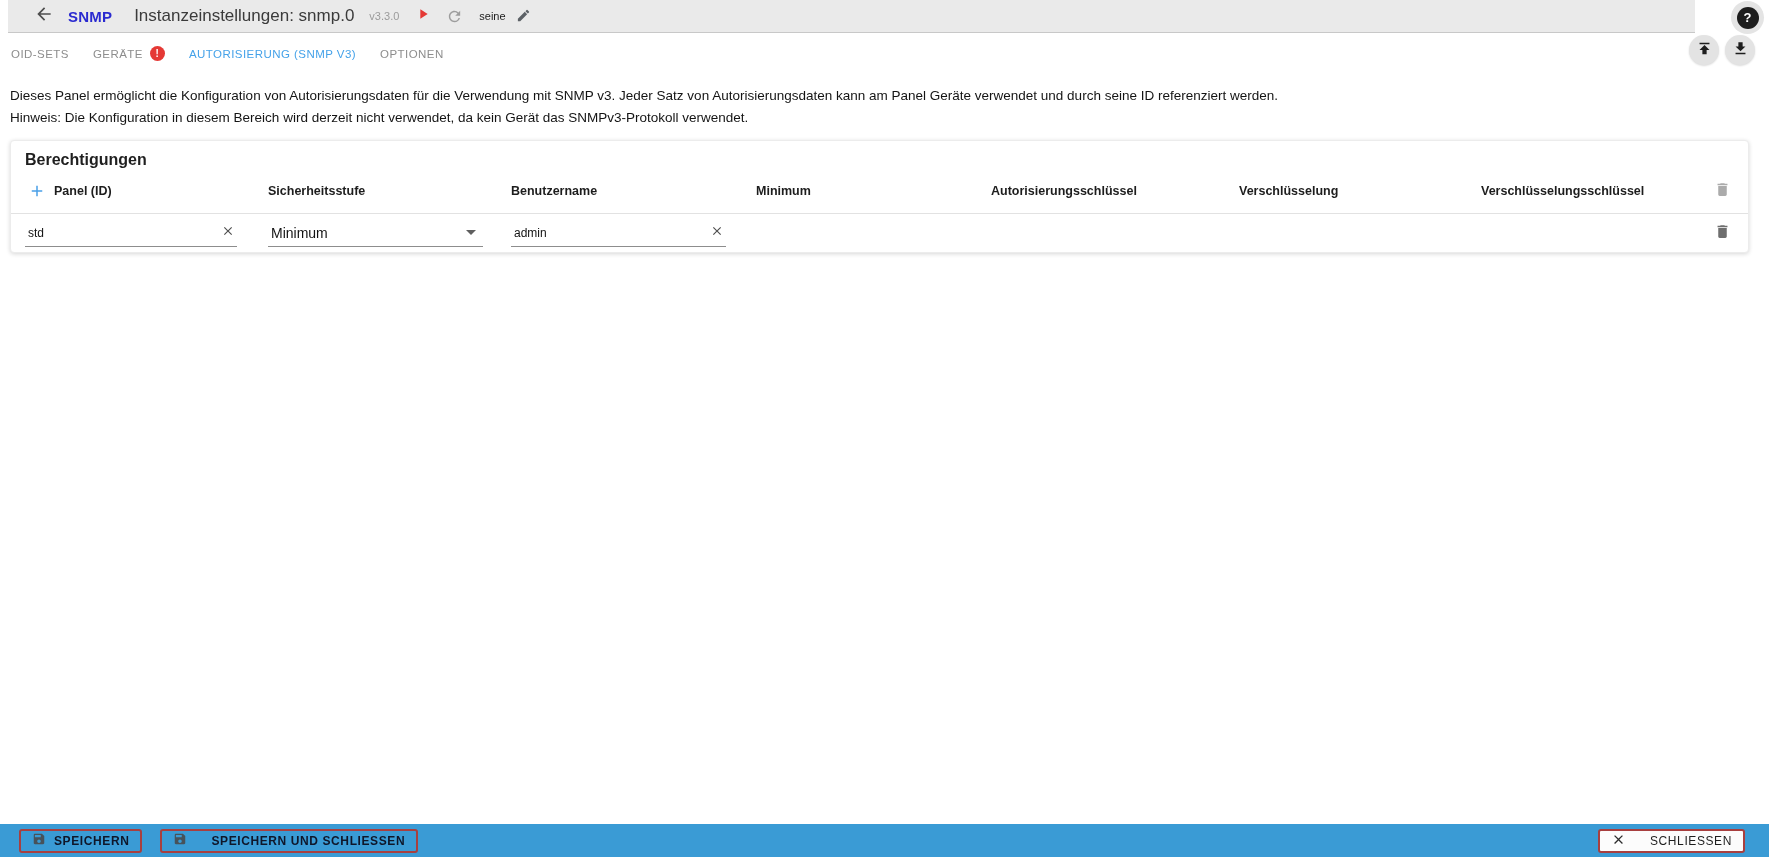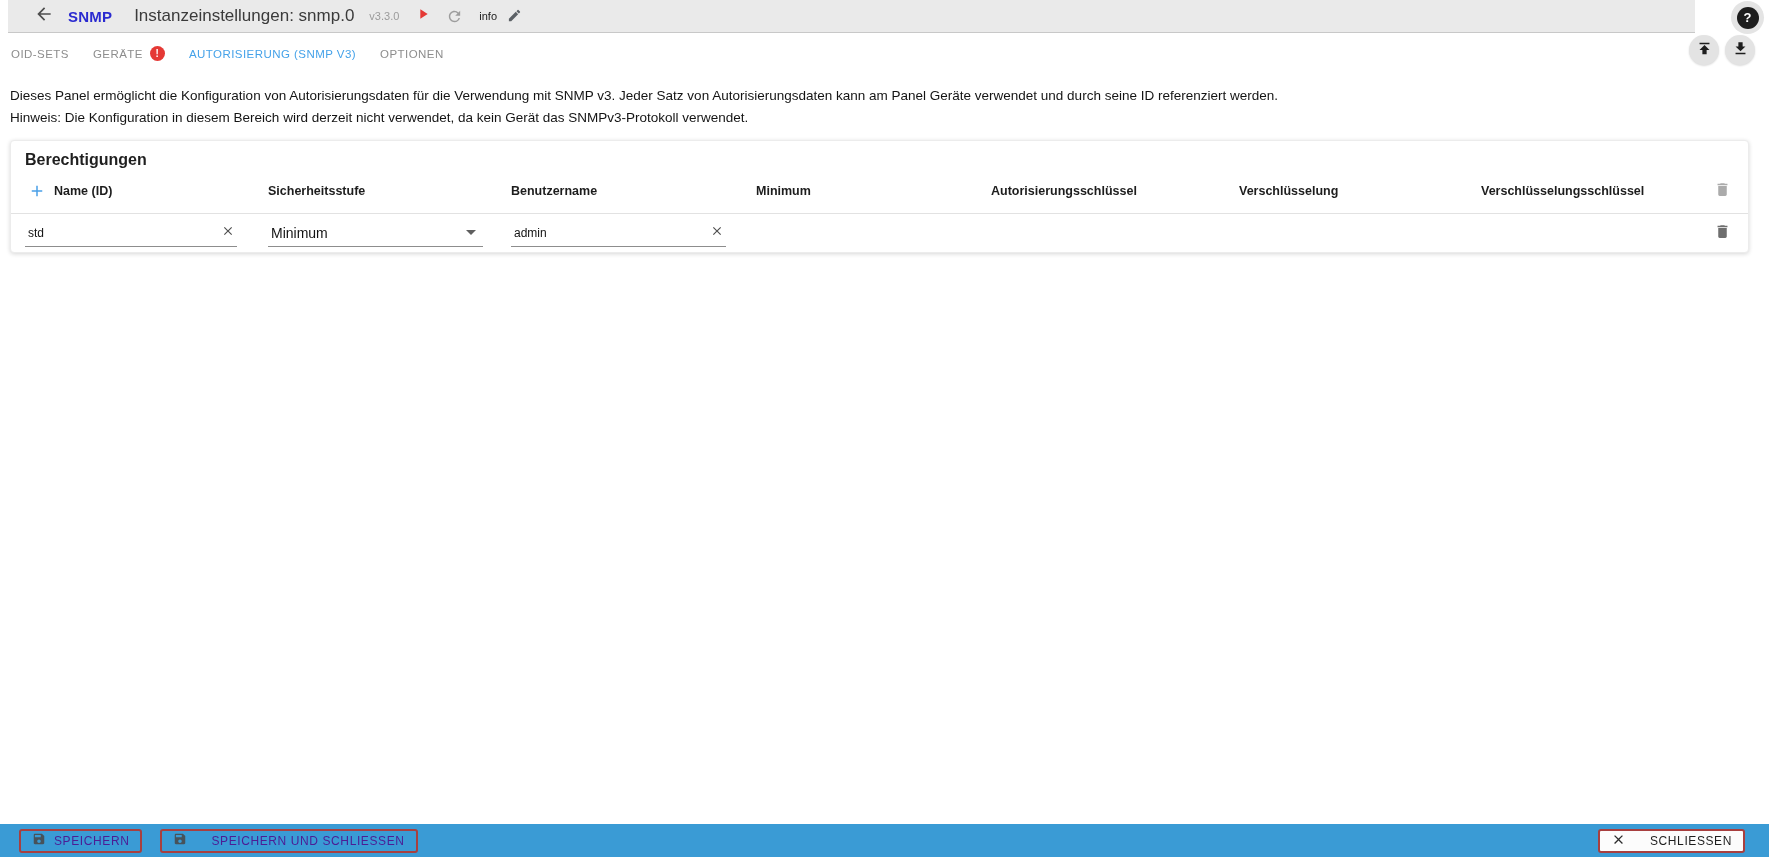"info" span.info-link { text: info -> seine }
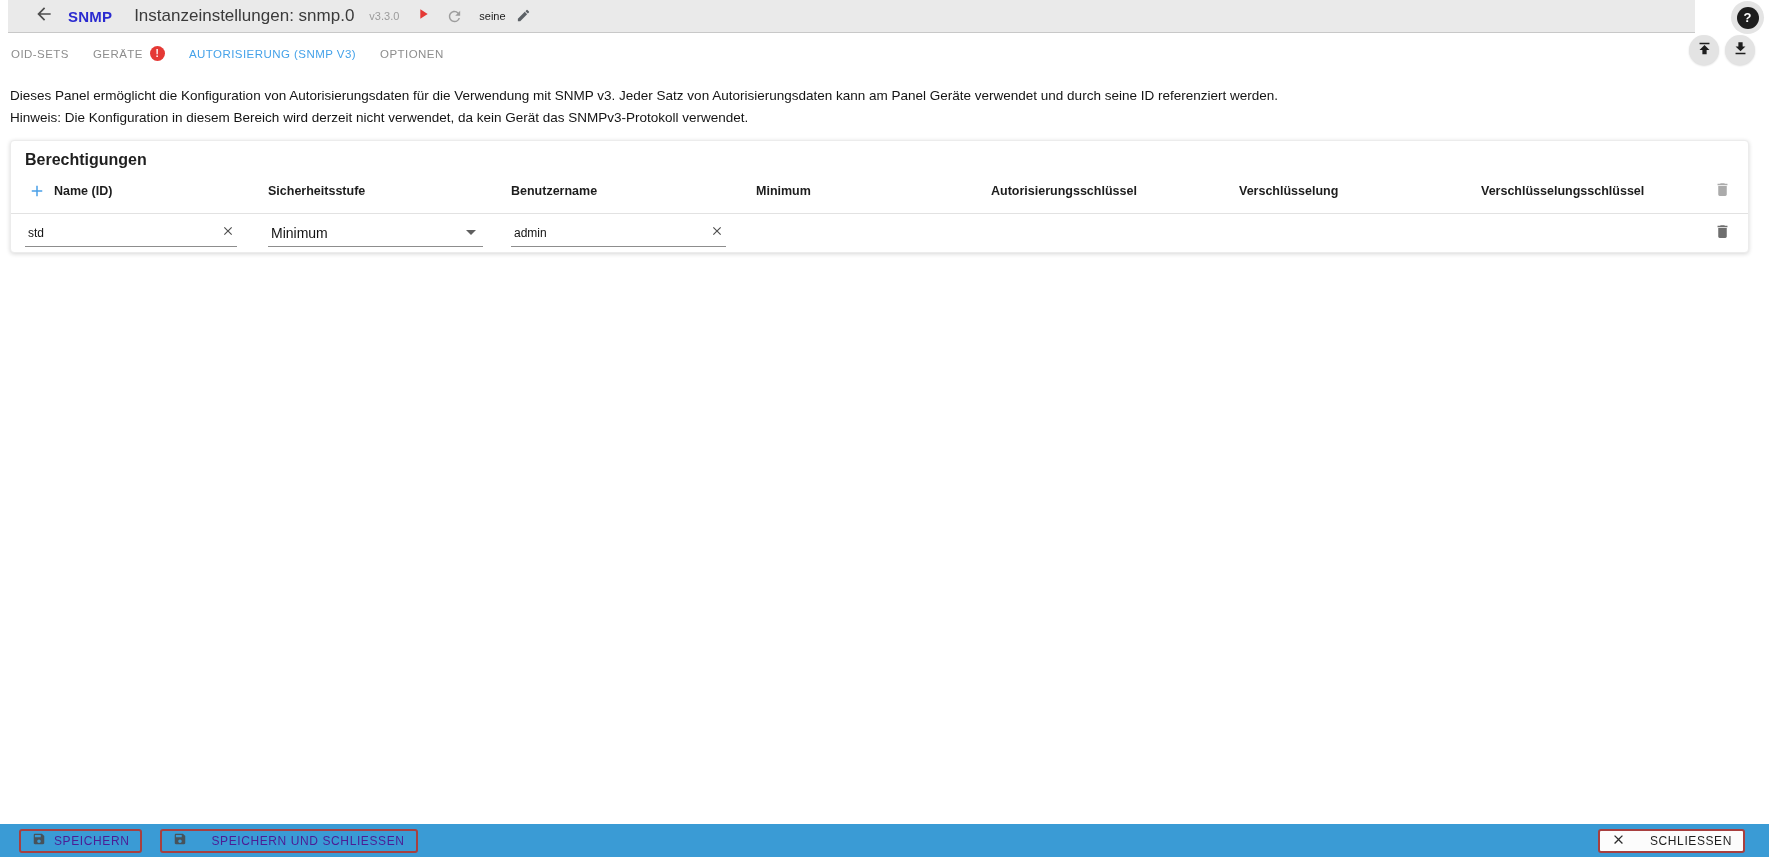"Name (ID)" span { text: Name -> Panel }
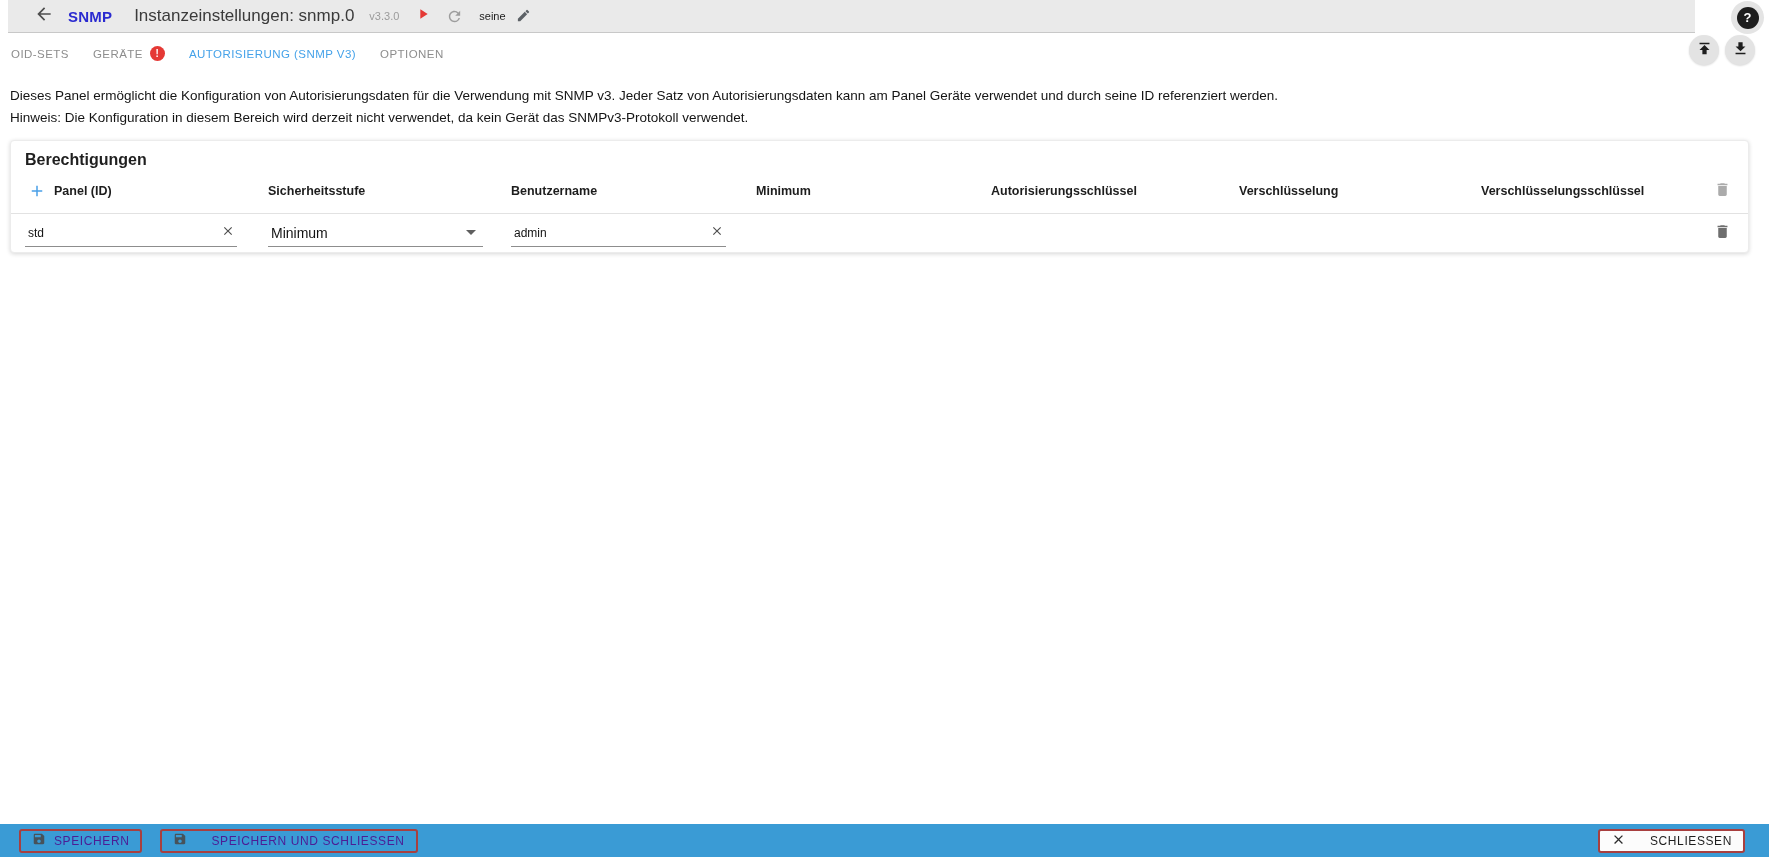"SPEICHERN" .bar-btn.disabled { color: #4c1d95 -> #0f172a; font-weight: none -> bold }
